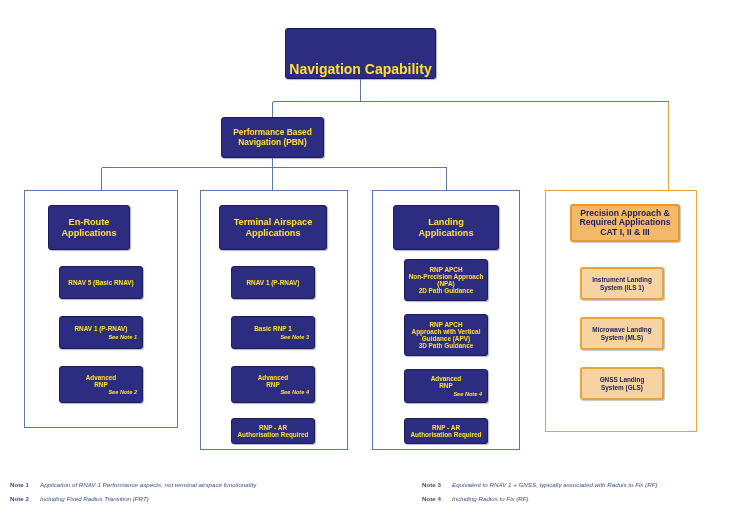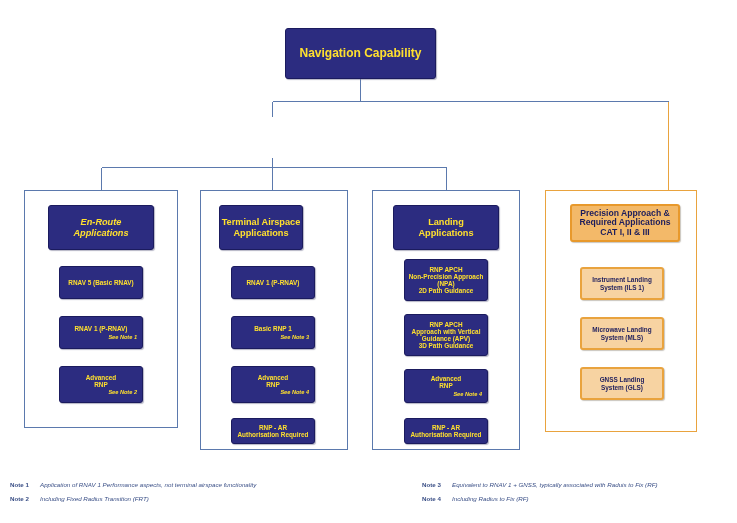"Navigation Capability" .root { font-size: 12px -> 14px; justify-content: none -> flex-end }
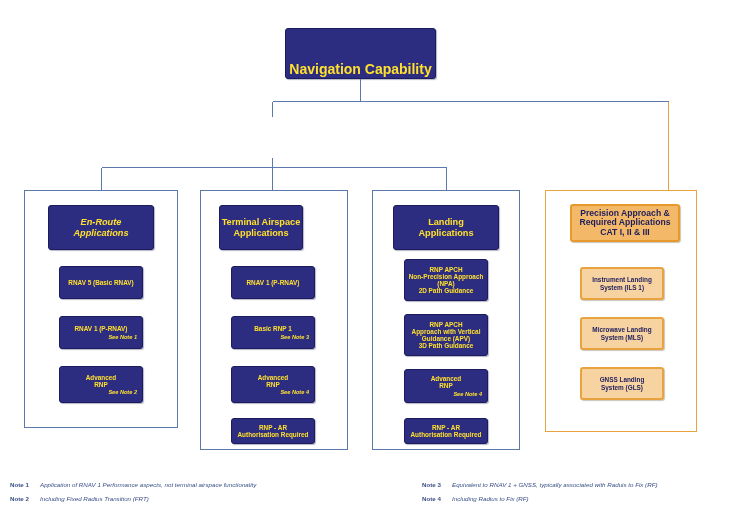"Performance Based" div.node { html: none -> <div> <span>Performance Based</span> <span>Navigation (PBN)</span> </div> }
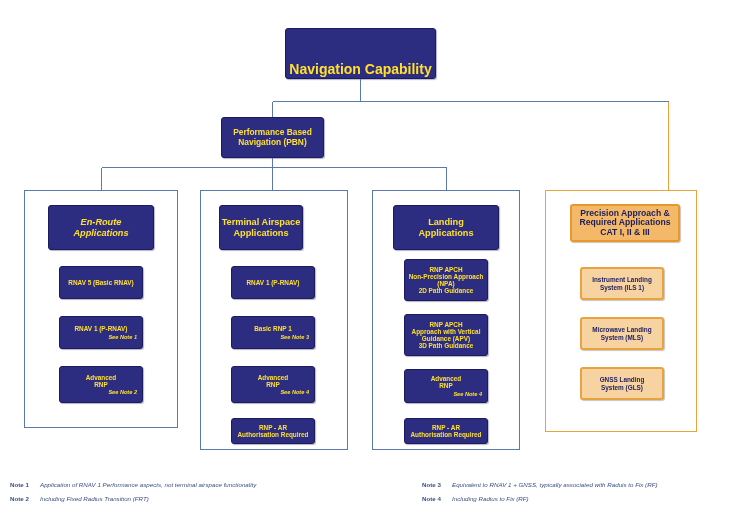"En-Route" div.node { font-style: italic -> none; width: 106px -> 82px }
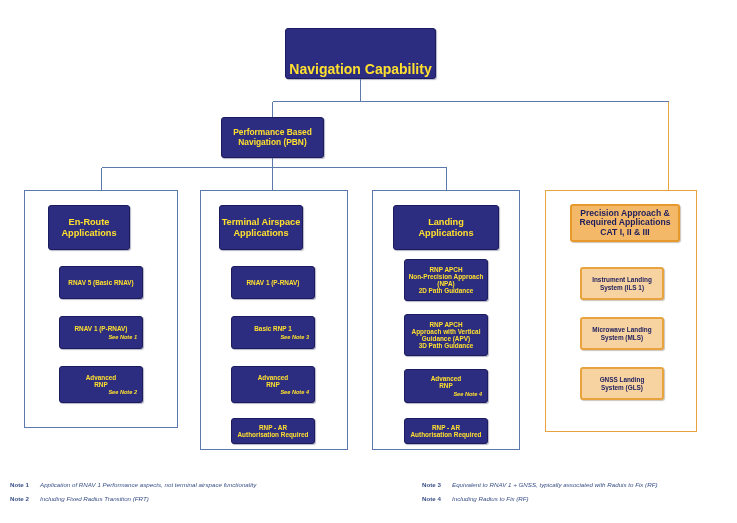"Terminal Airspace" div.node { width: 84px -> 108px }
